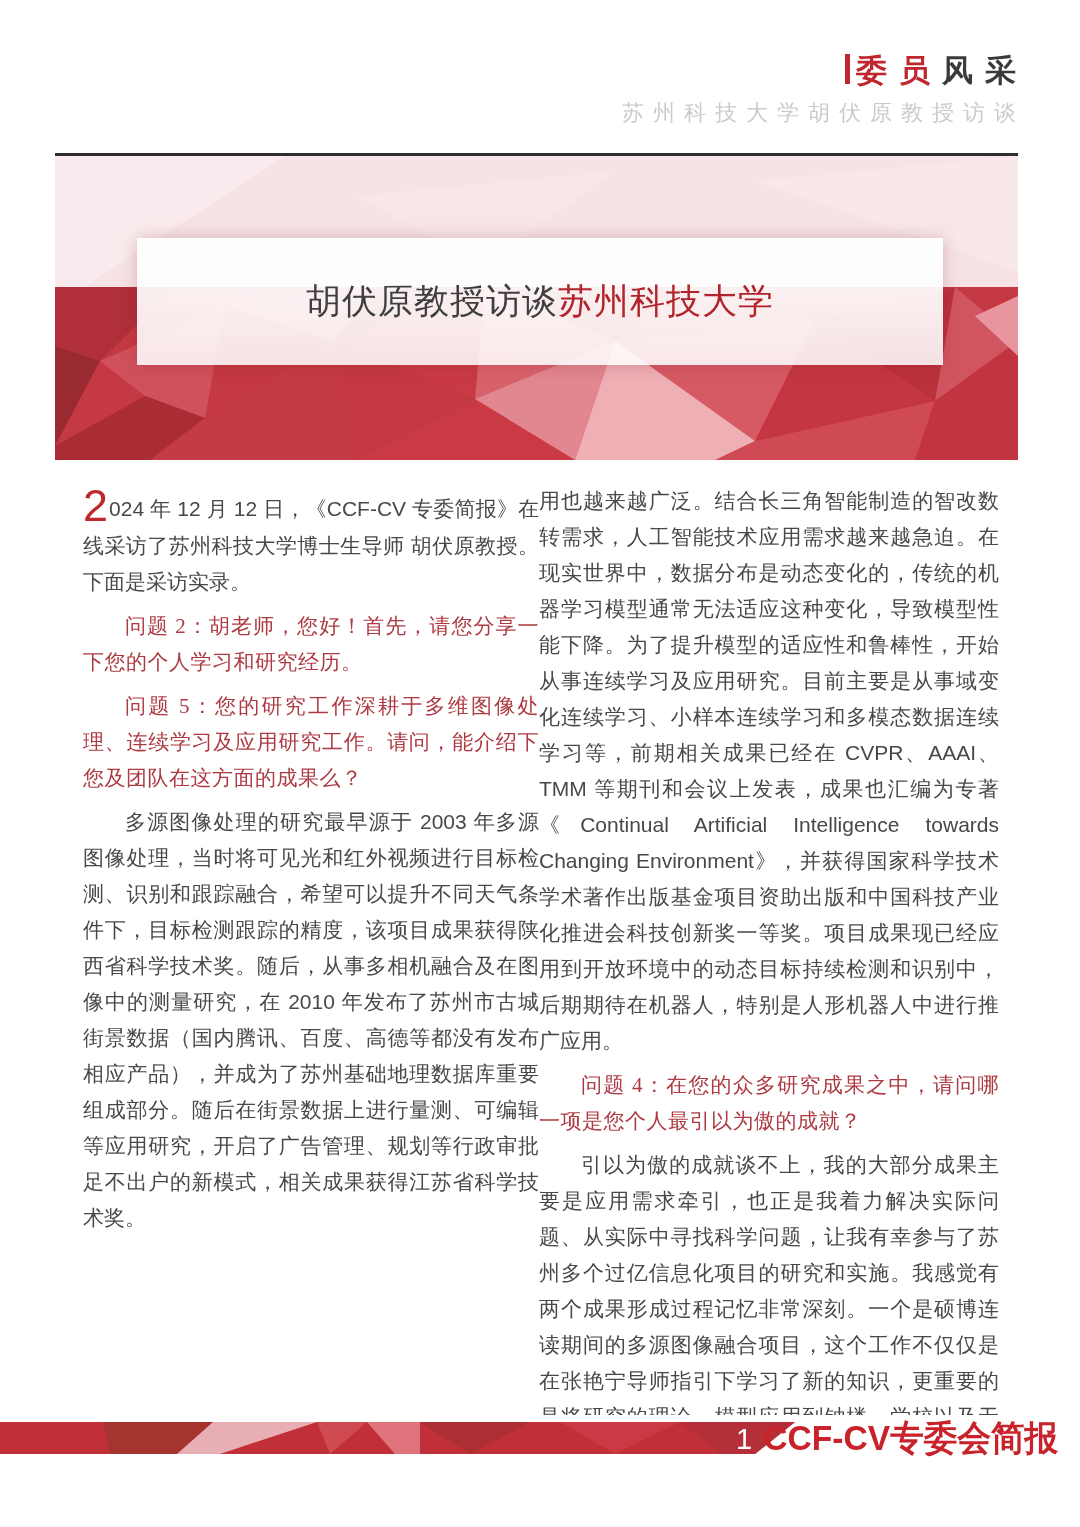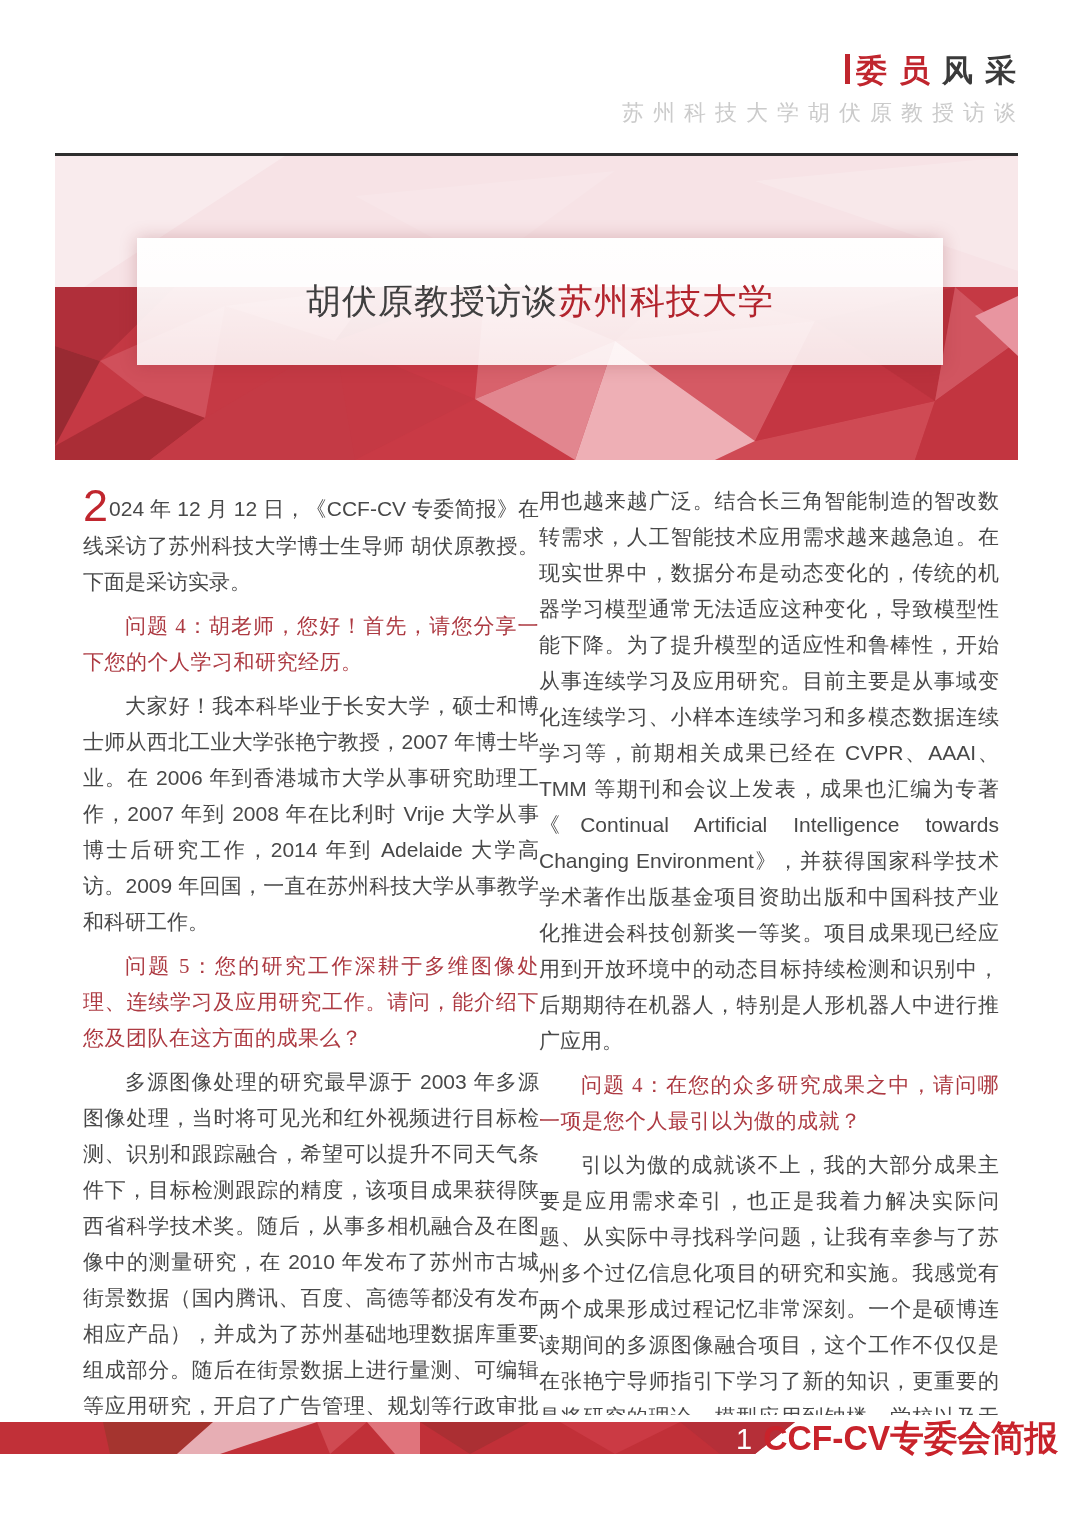"问题 4：胡老师，您好！首先，请您分享一下您的个人学习和研究经历。" p.question { text: 4 -> 2 }
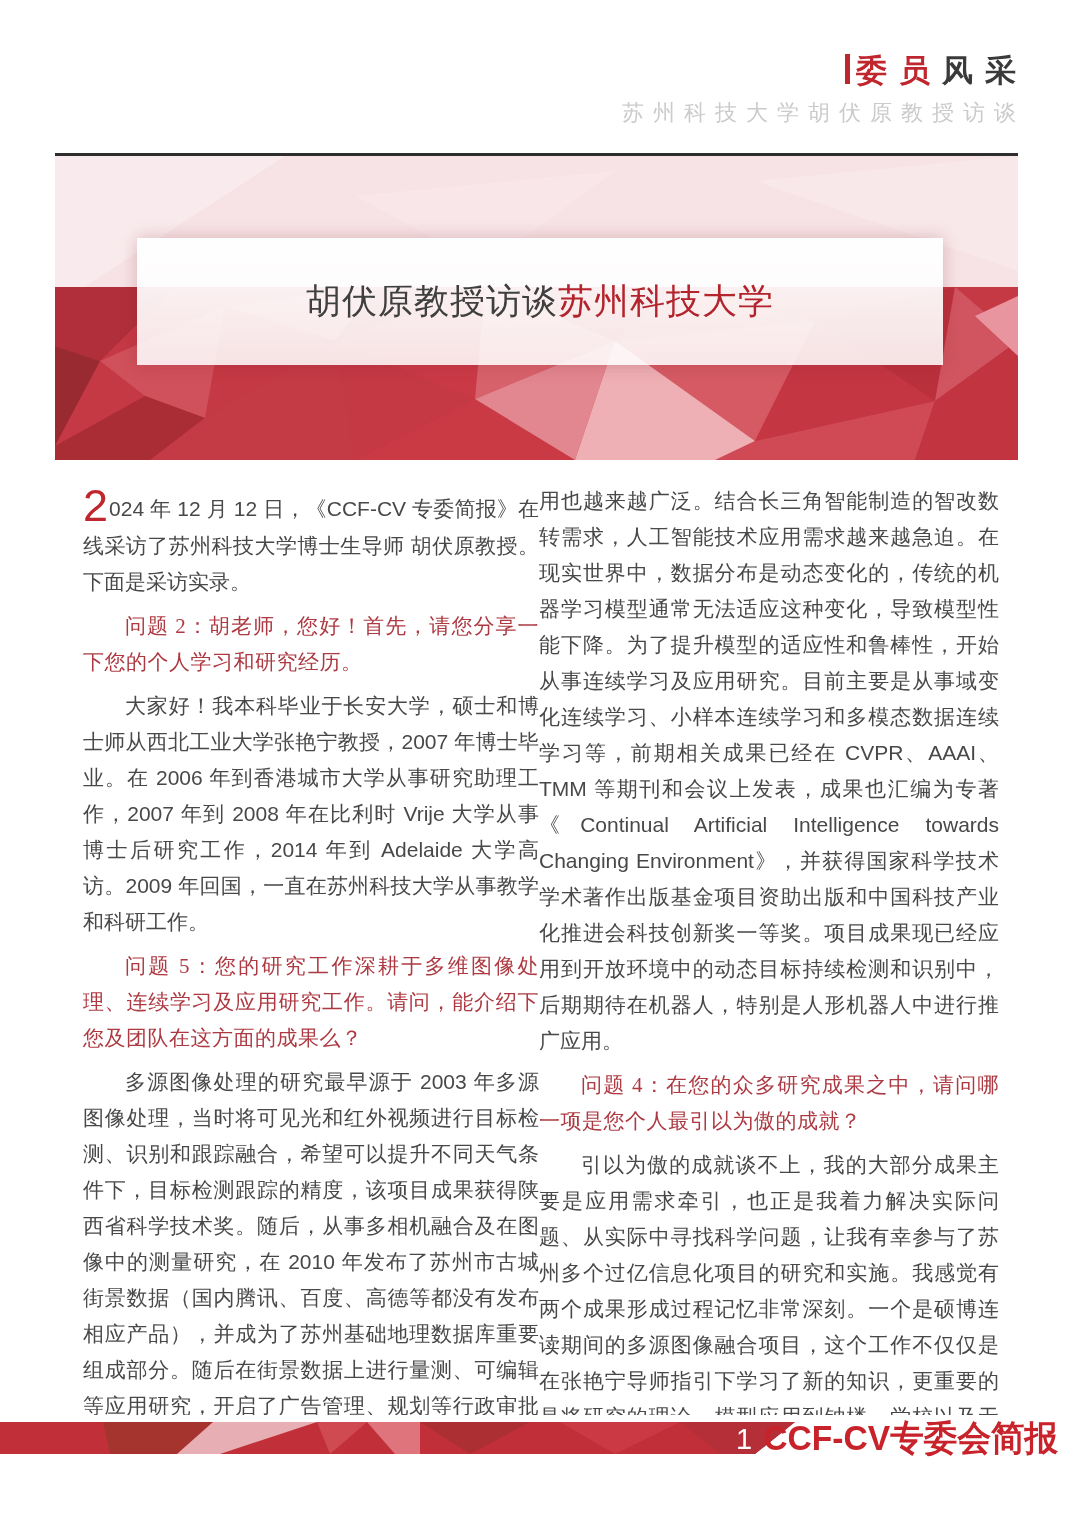"大家好！我本科毕业于长安大学，硕士和博士师从西北工业大学张艳宁教授，2007" p.indent { html: <p>大家好！我本科毕业于长安大学，硕士和博士师从西北工业大学张艳宁教授，2007 年博士毕业。在 2006 年到香港城市大学从事研究助理工作，2007 年到 2008 年在比利时 Vrije 大学从事博士后研究工作，2014 年到 Adelaide 大学高访。2009 年回国，一直在苏州科技大学从事教学和科研工作。</p> -> none }
